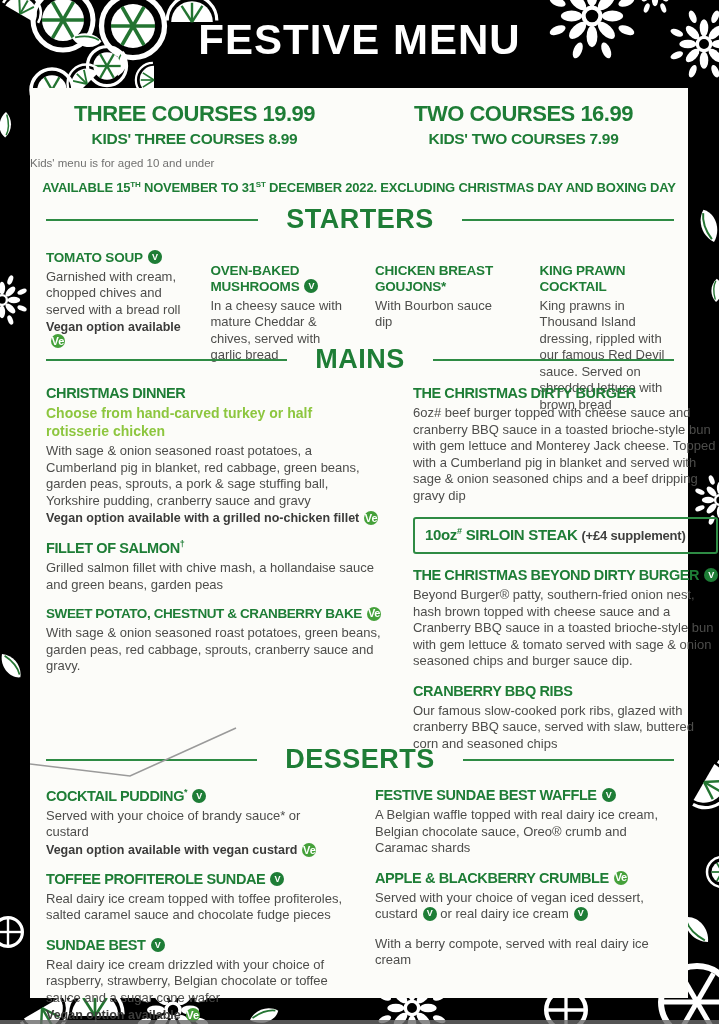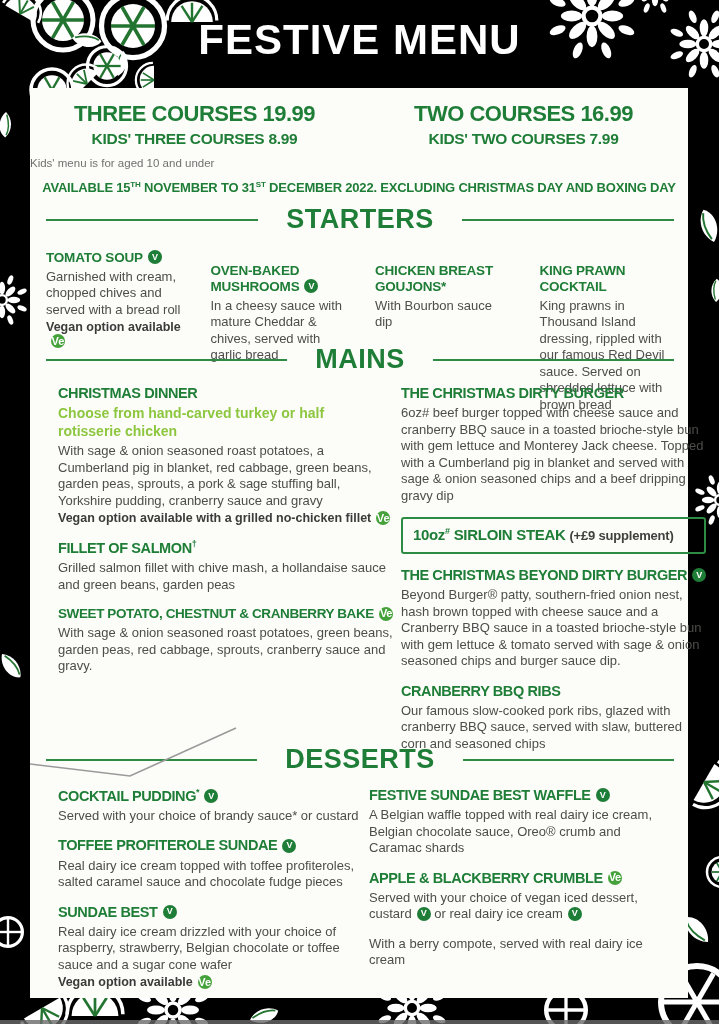"CHRISTMAS DINNER" .two-col { column-gap: 8px -> 32px; left: 28px -> 16px }
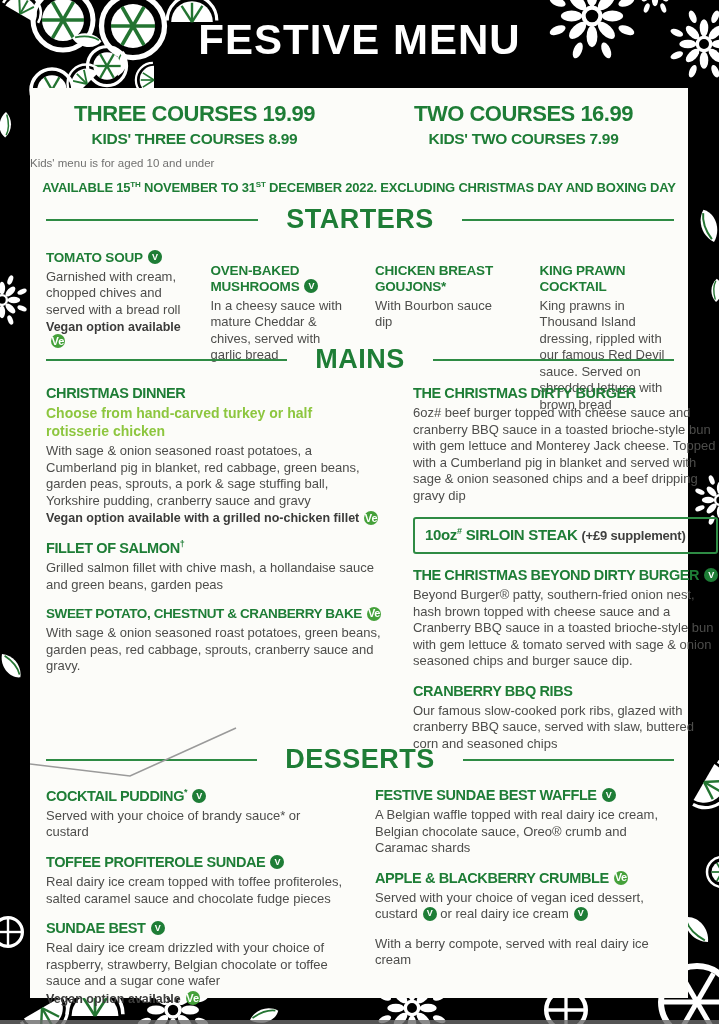"(+£9 supplement)" span.steak-supp { text: +£9 -> +£4 }
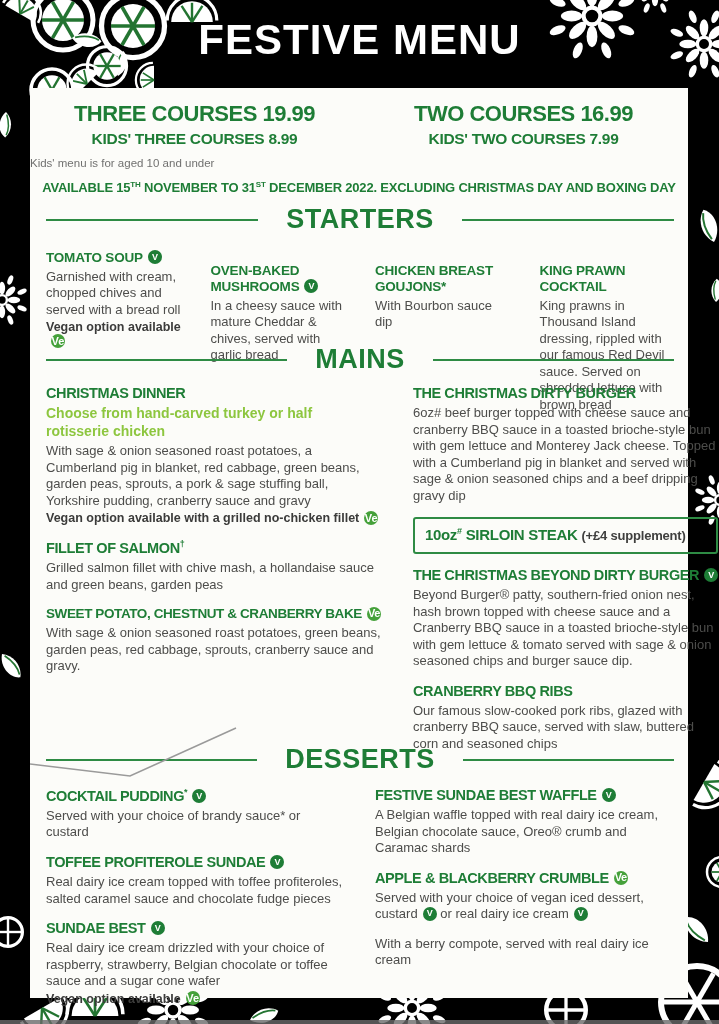"Vegan option available with vegan" div.item-note { html: none -> <div><span>Vegan option available with vegan custard</span><span>Ve</span></div> }
